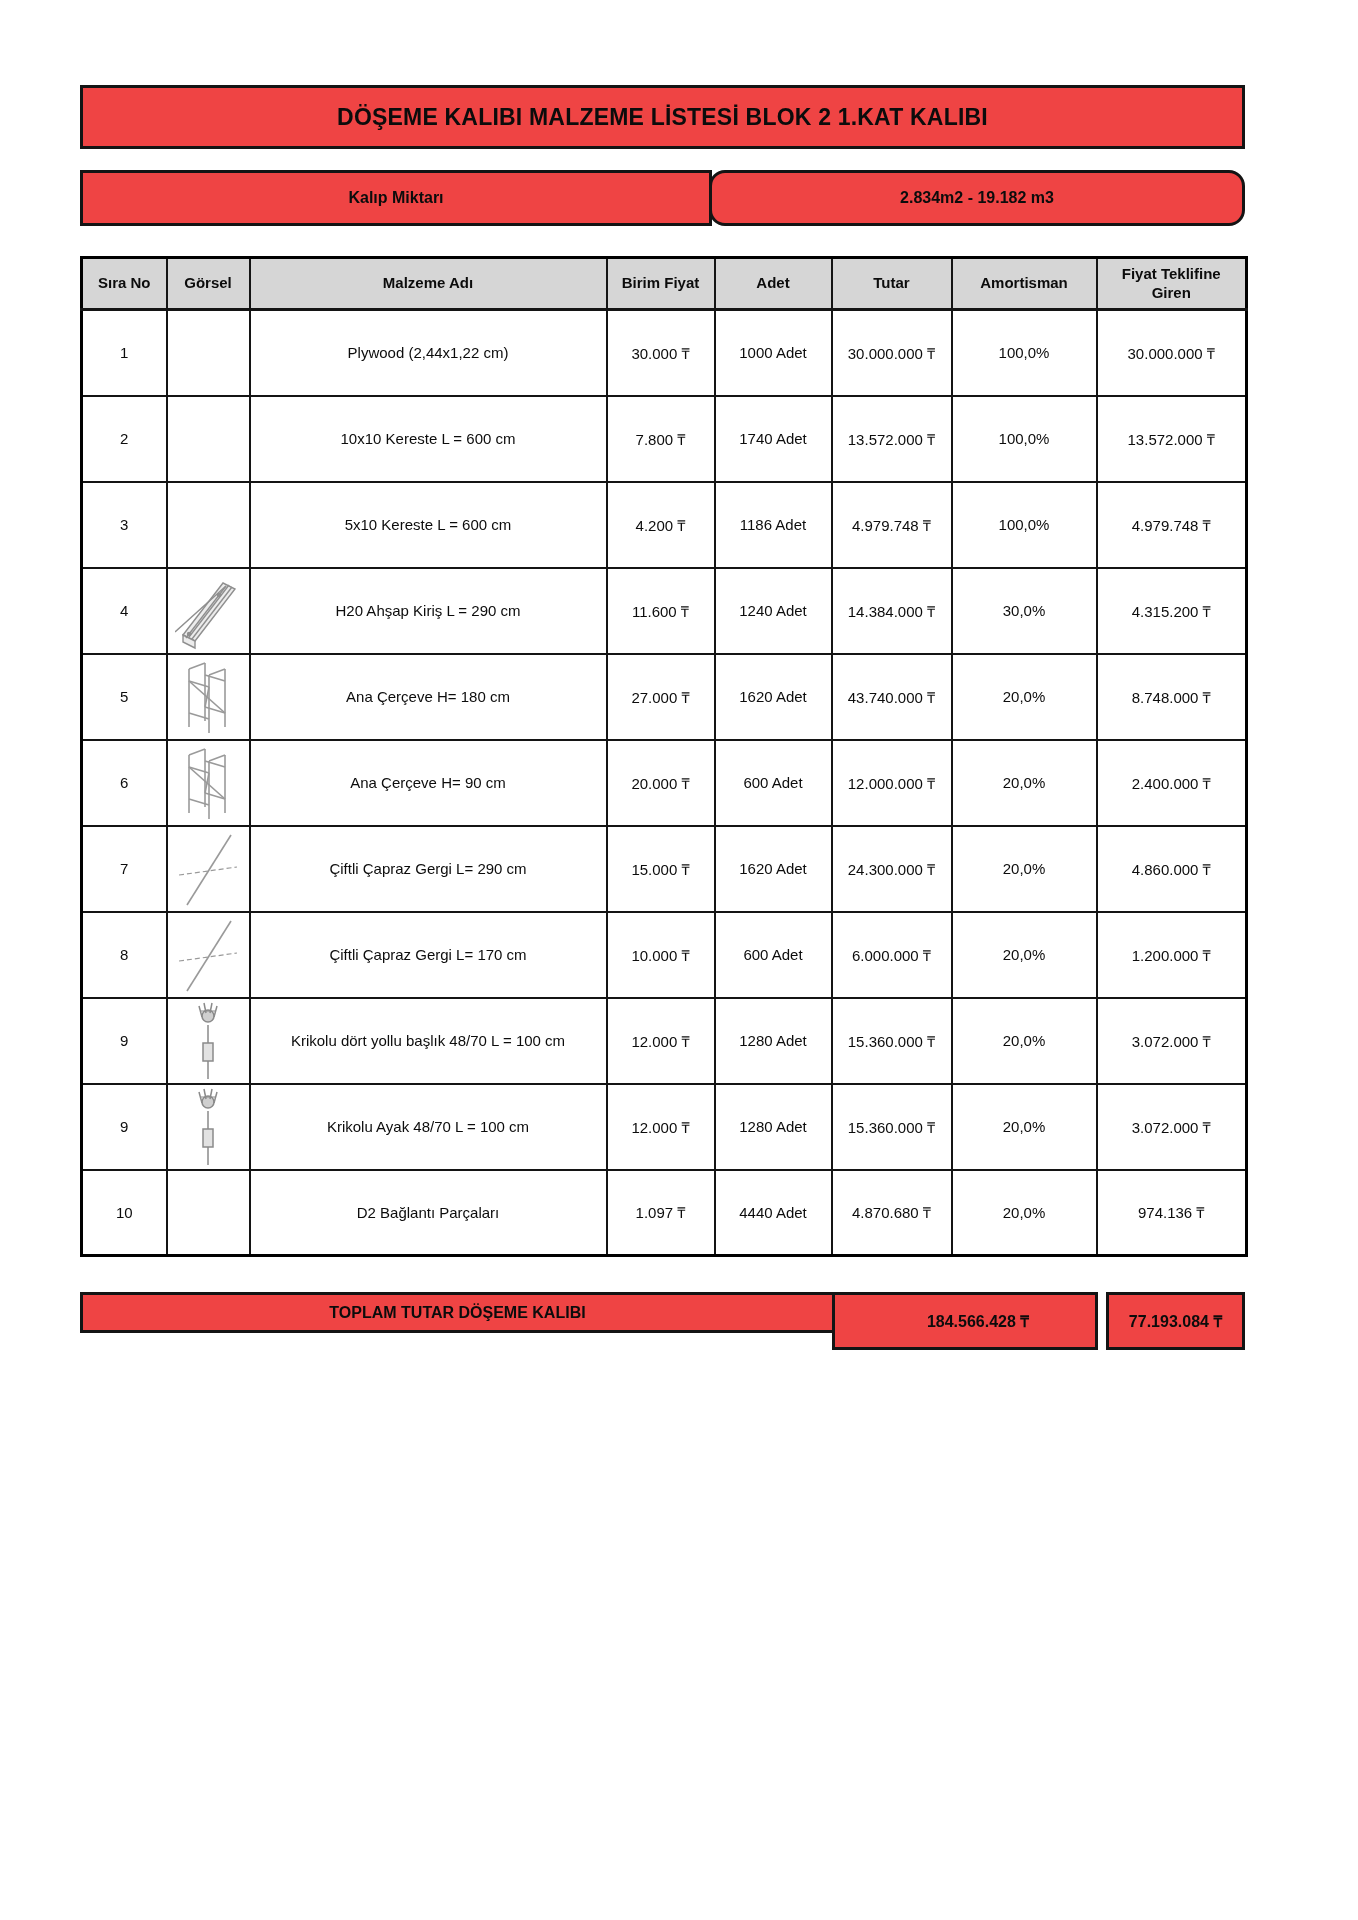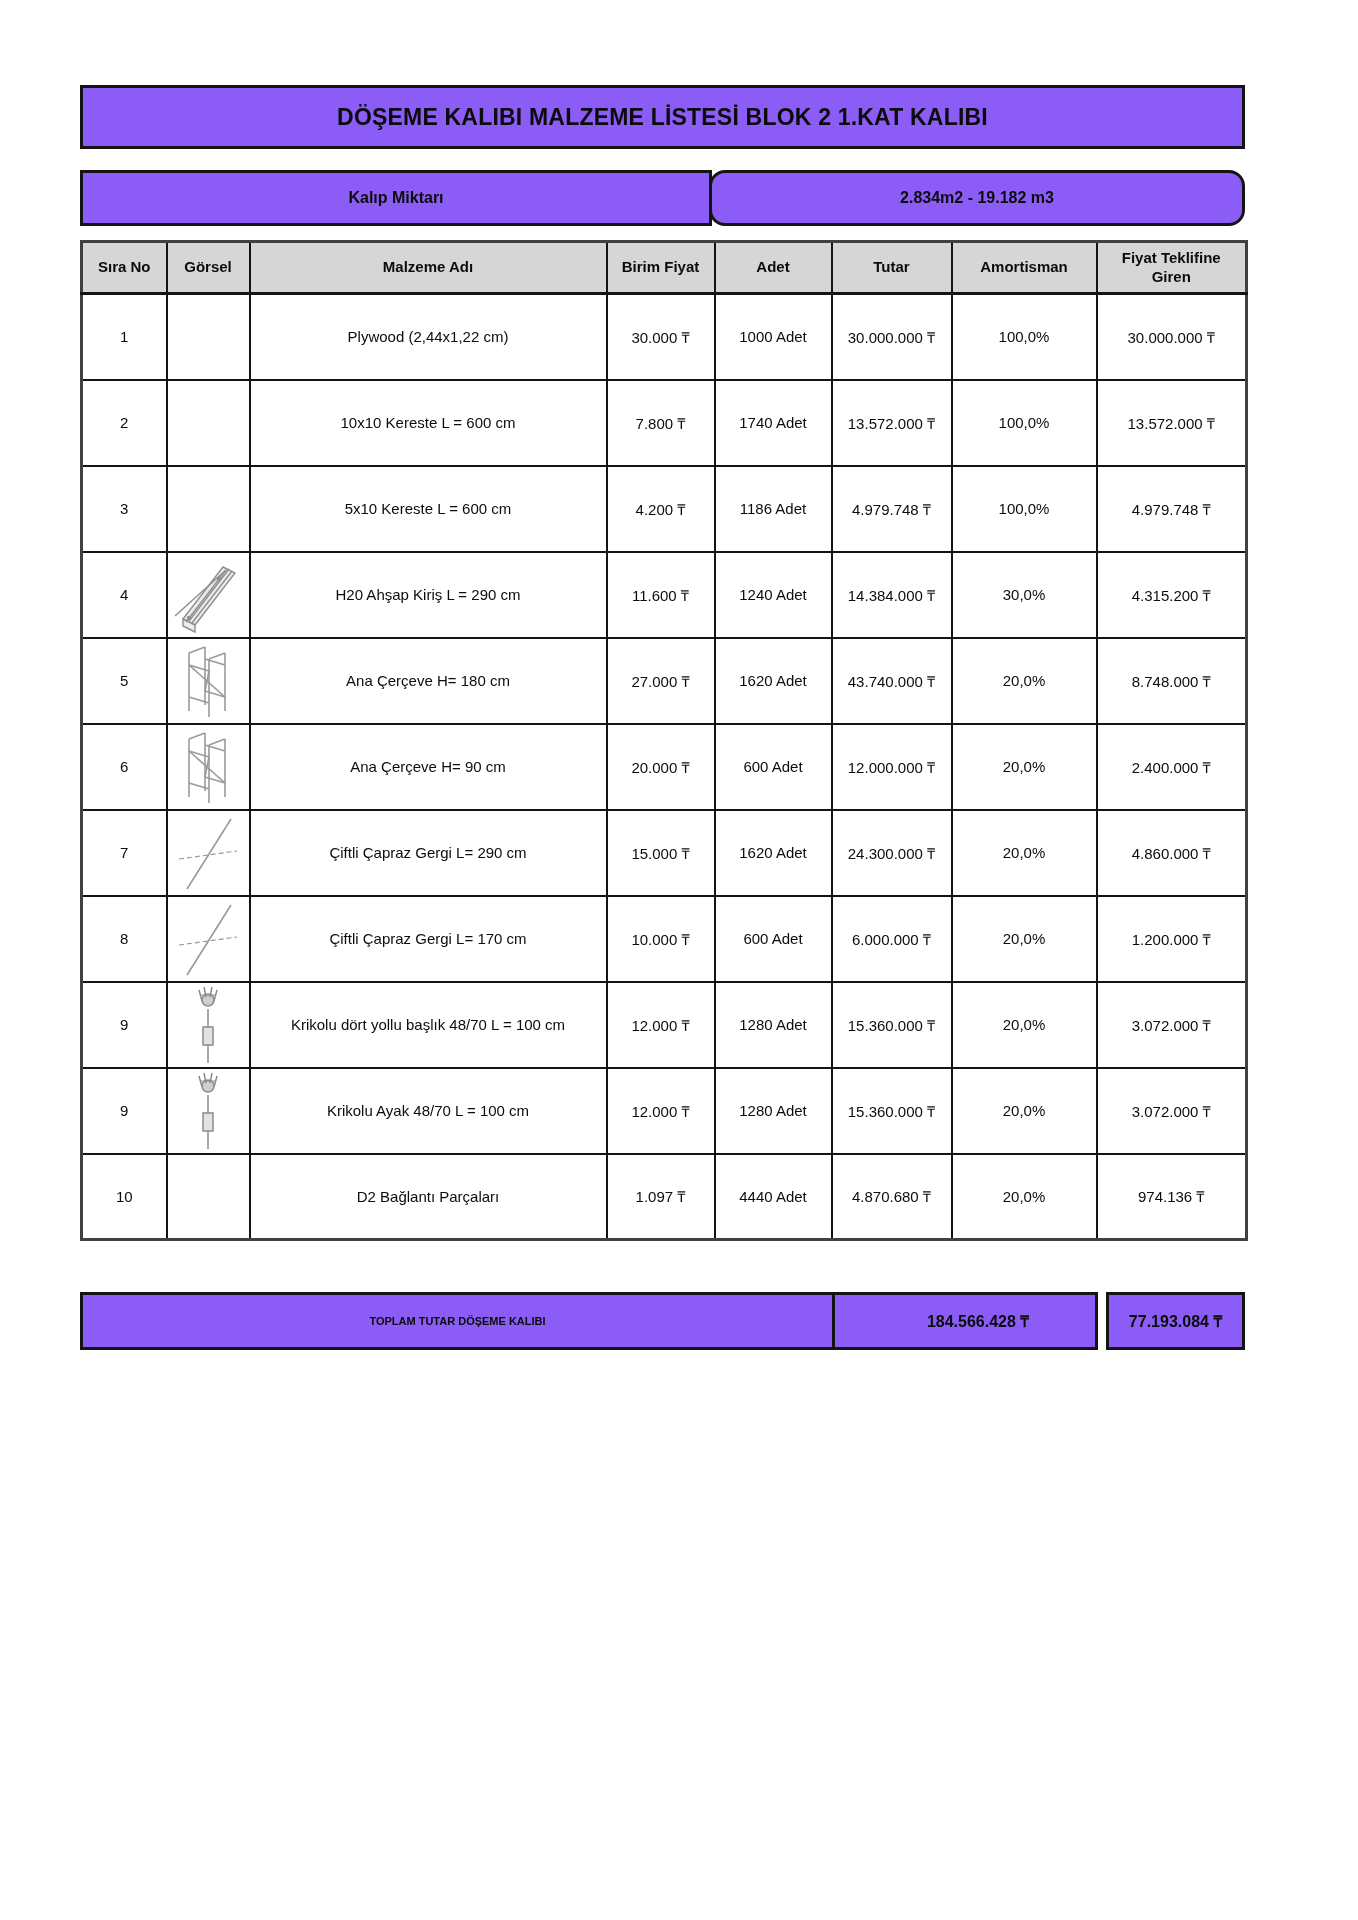"DÖŞEME KALIBI MALZEME LİSTESİ BLOK" .gray-box { background: #8b5cf6 -> #ef4444 }
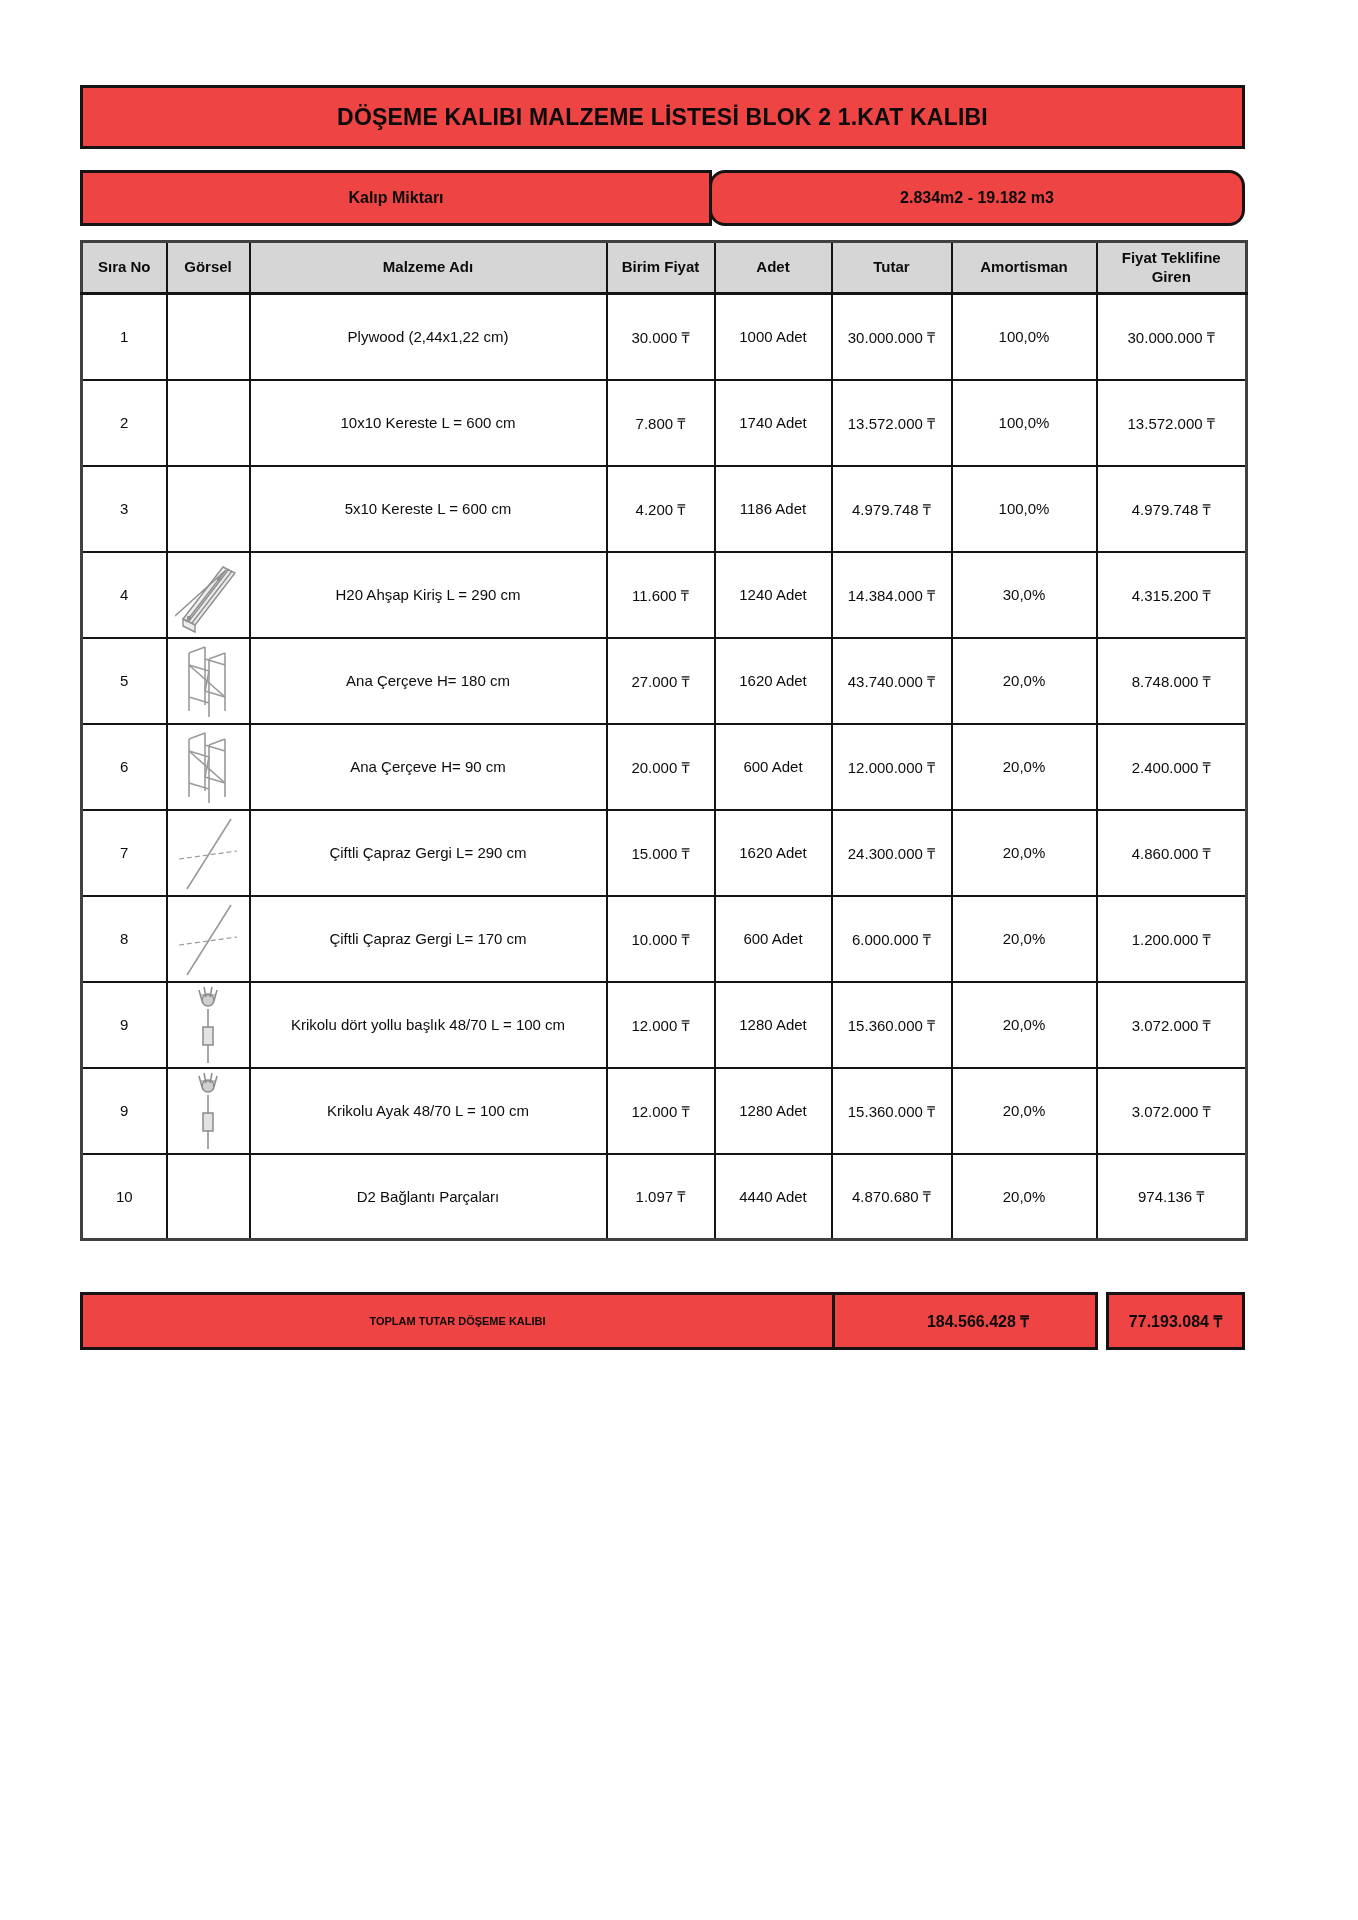"Sıra No" table.materials { border: 3px solid #404040 -> 3px solid #000000; top: 240px -> 256px }
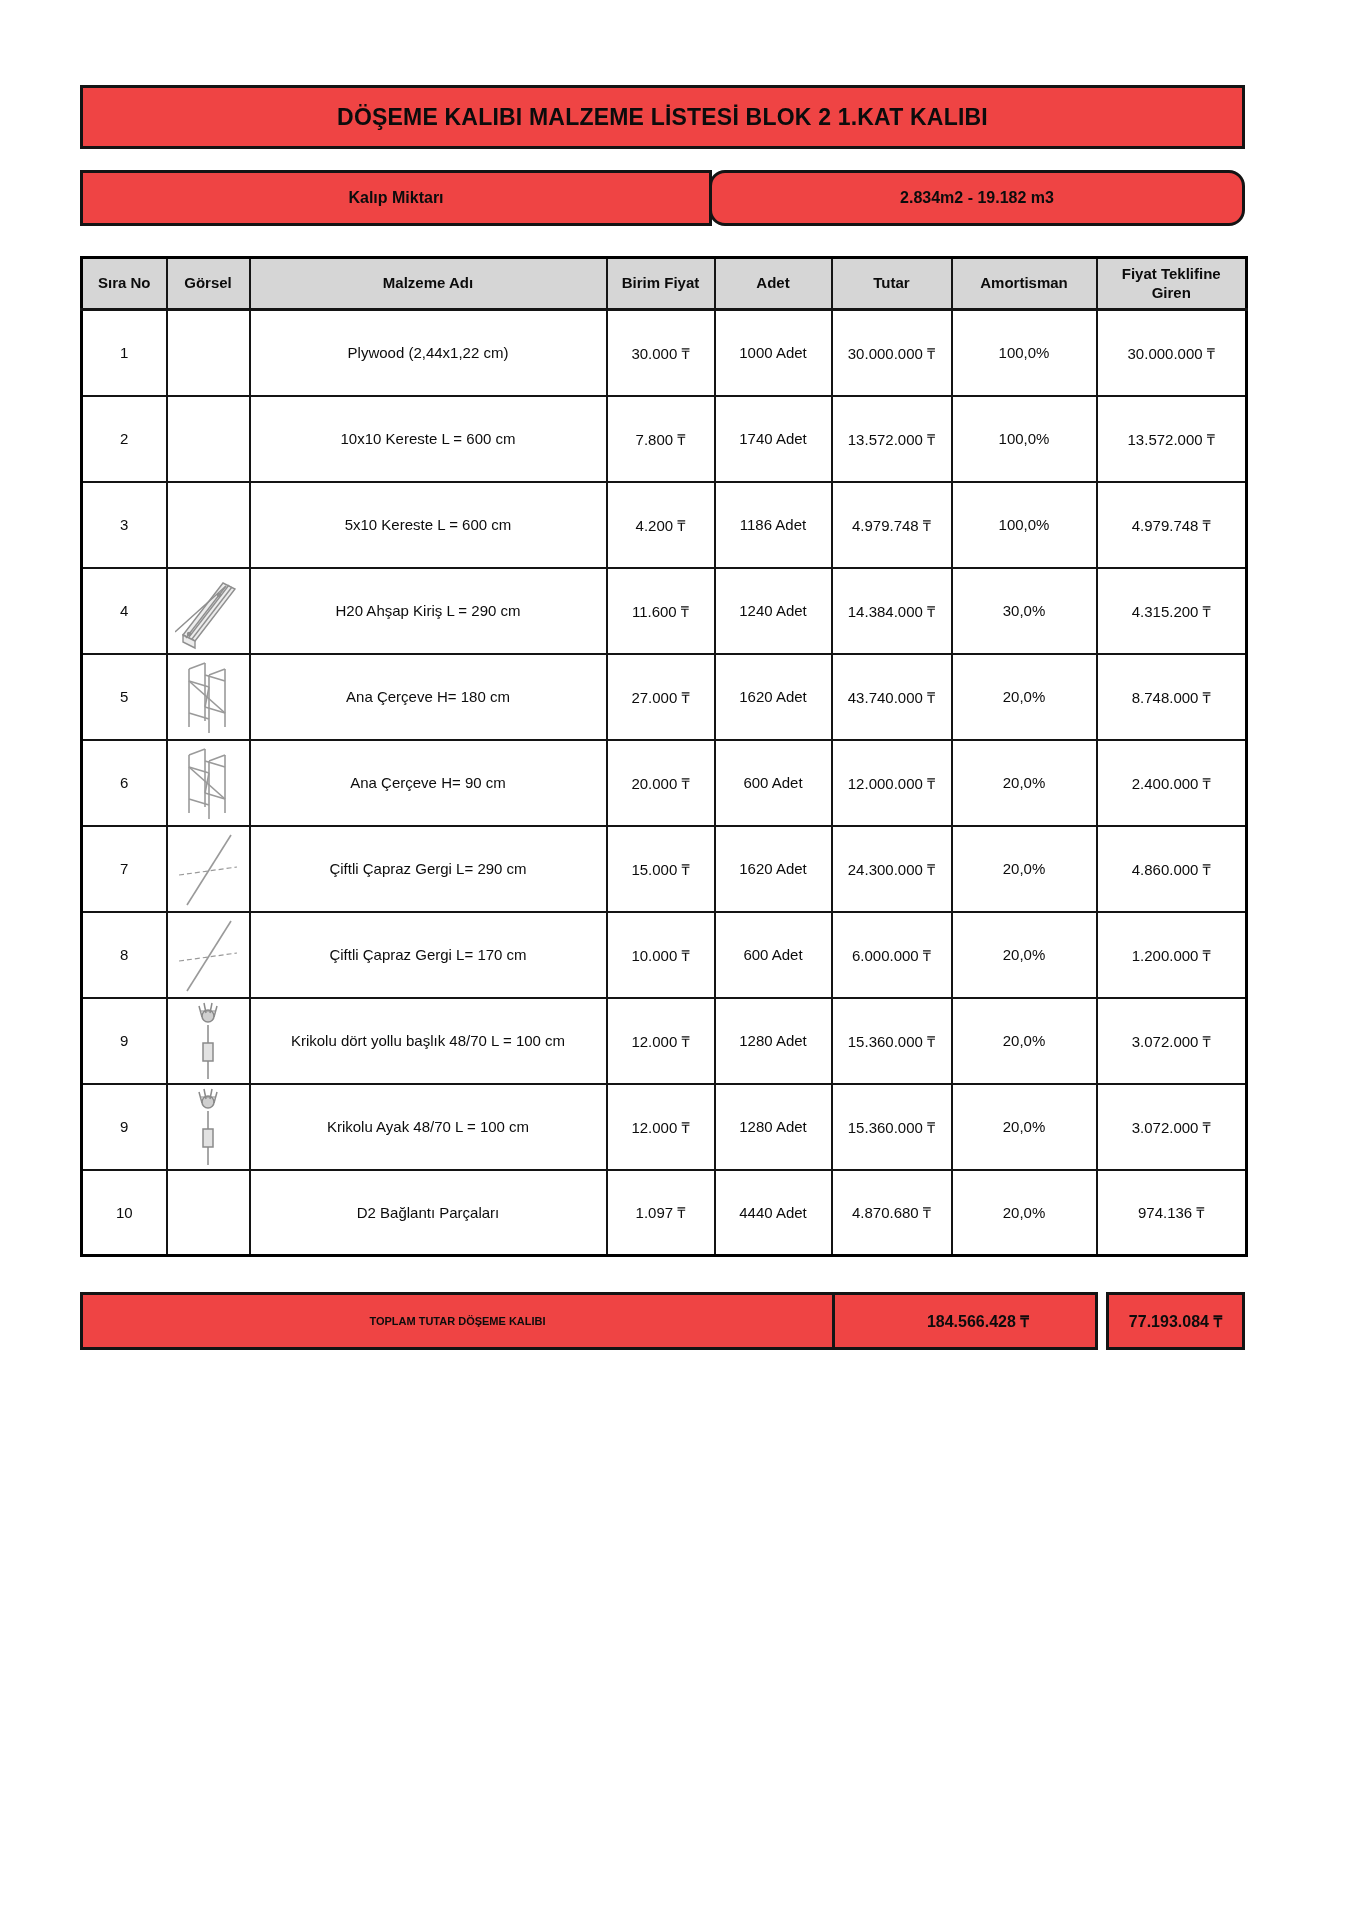"TOPLAM TUTAR DÖŞEME KALIBI" .totals-label { font-size: 11px -> 16px; height: 58px -> 41px }
